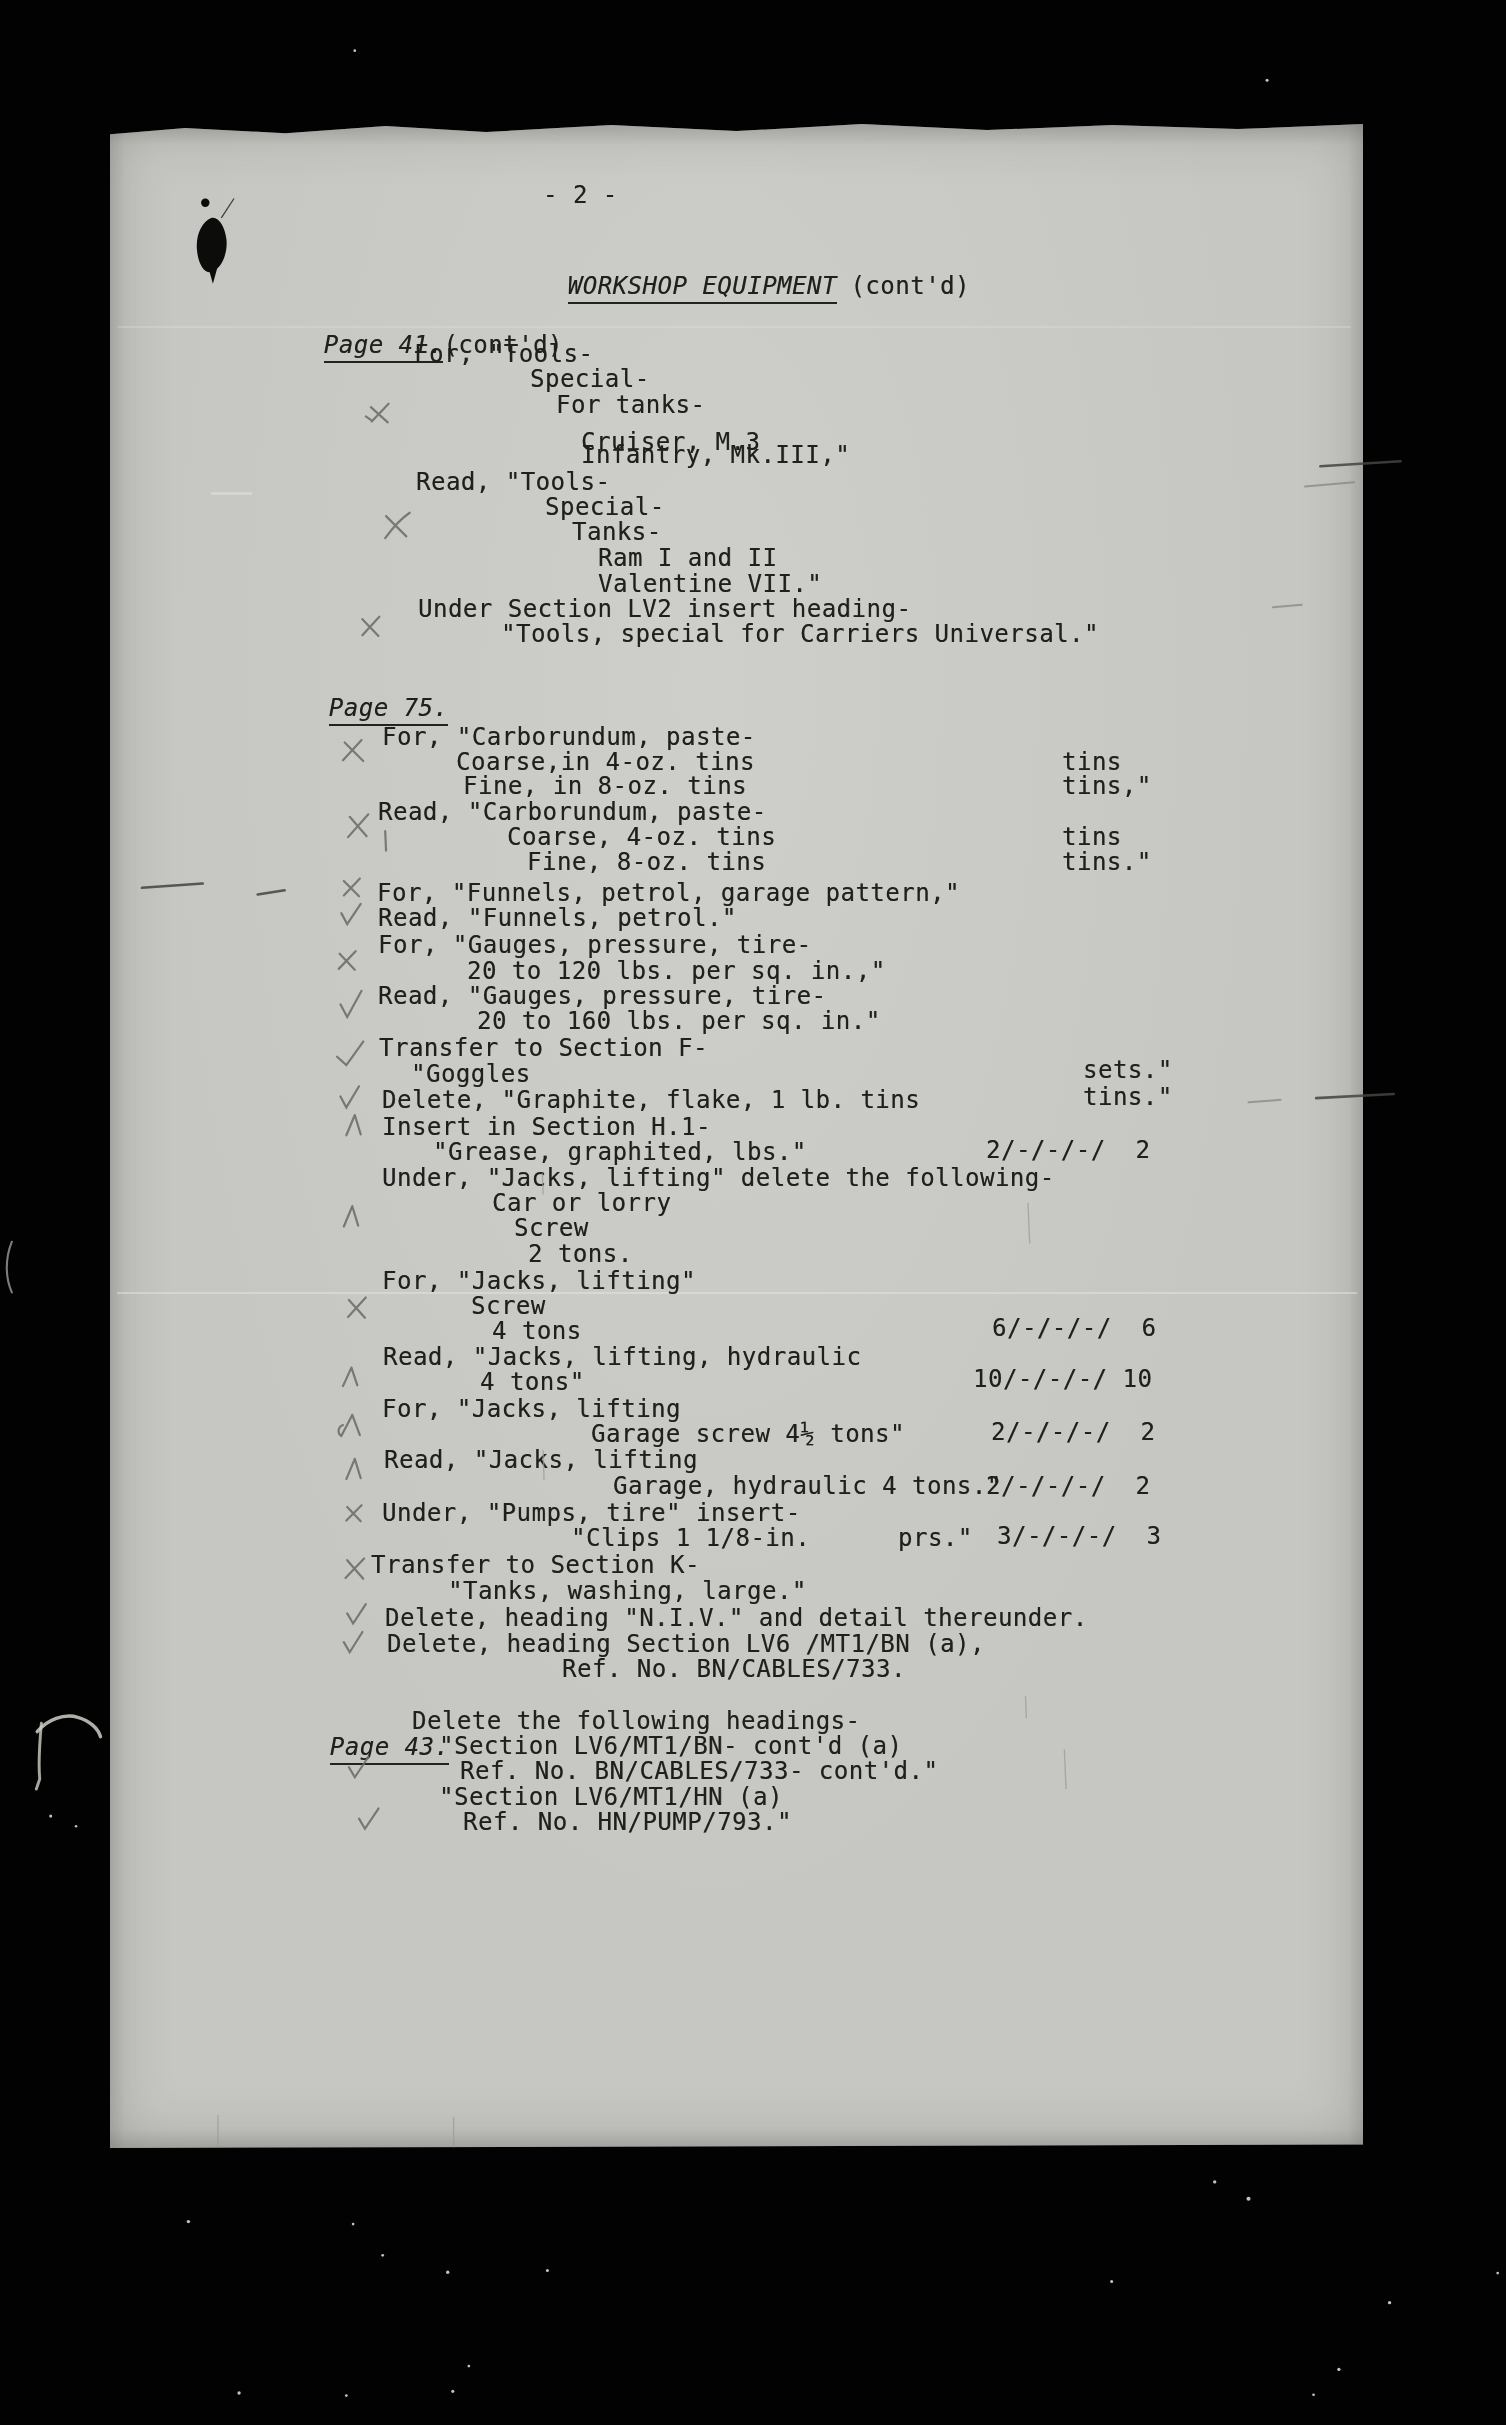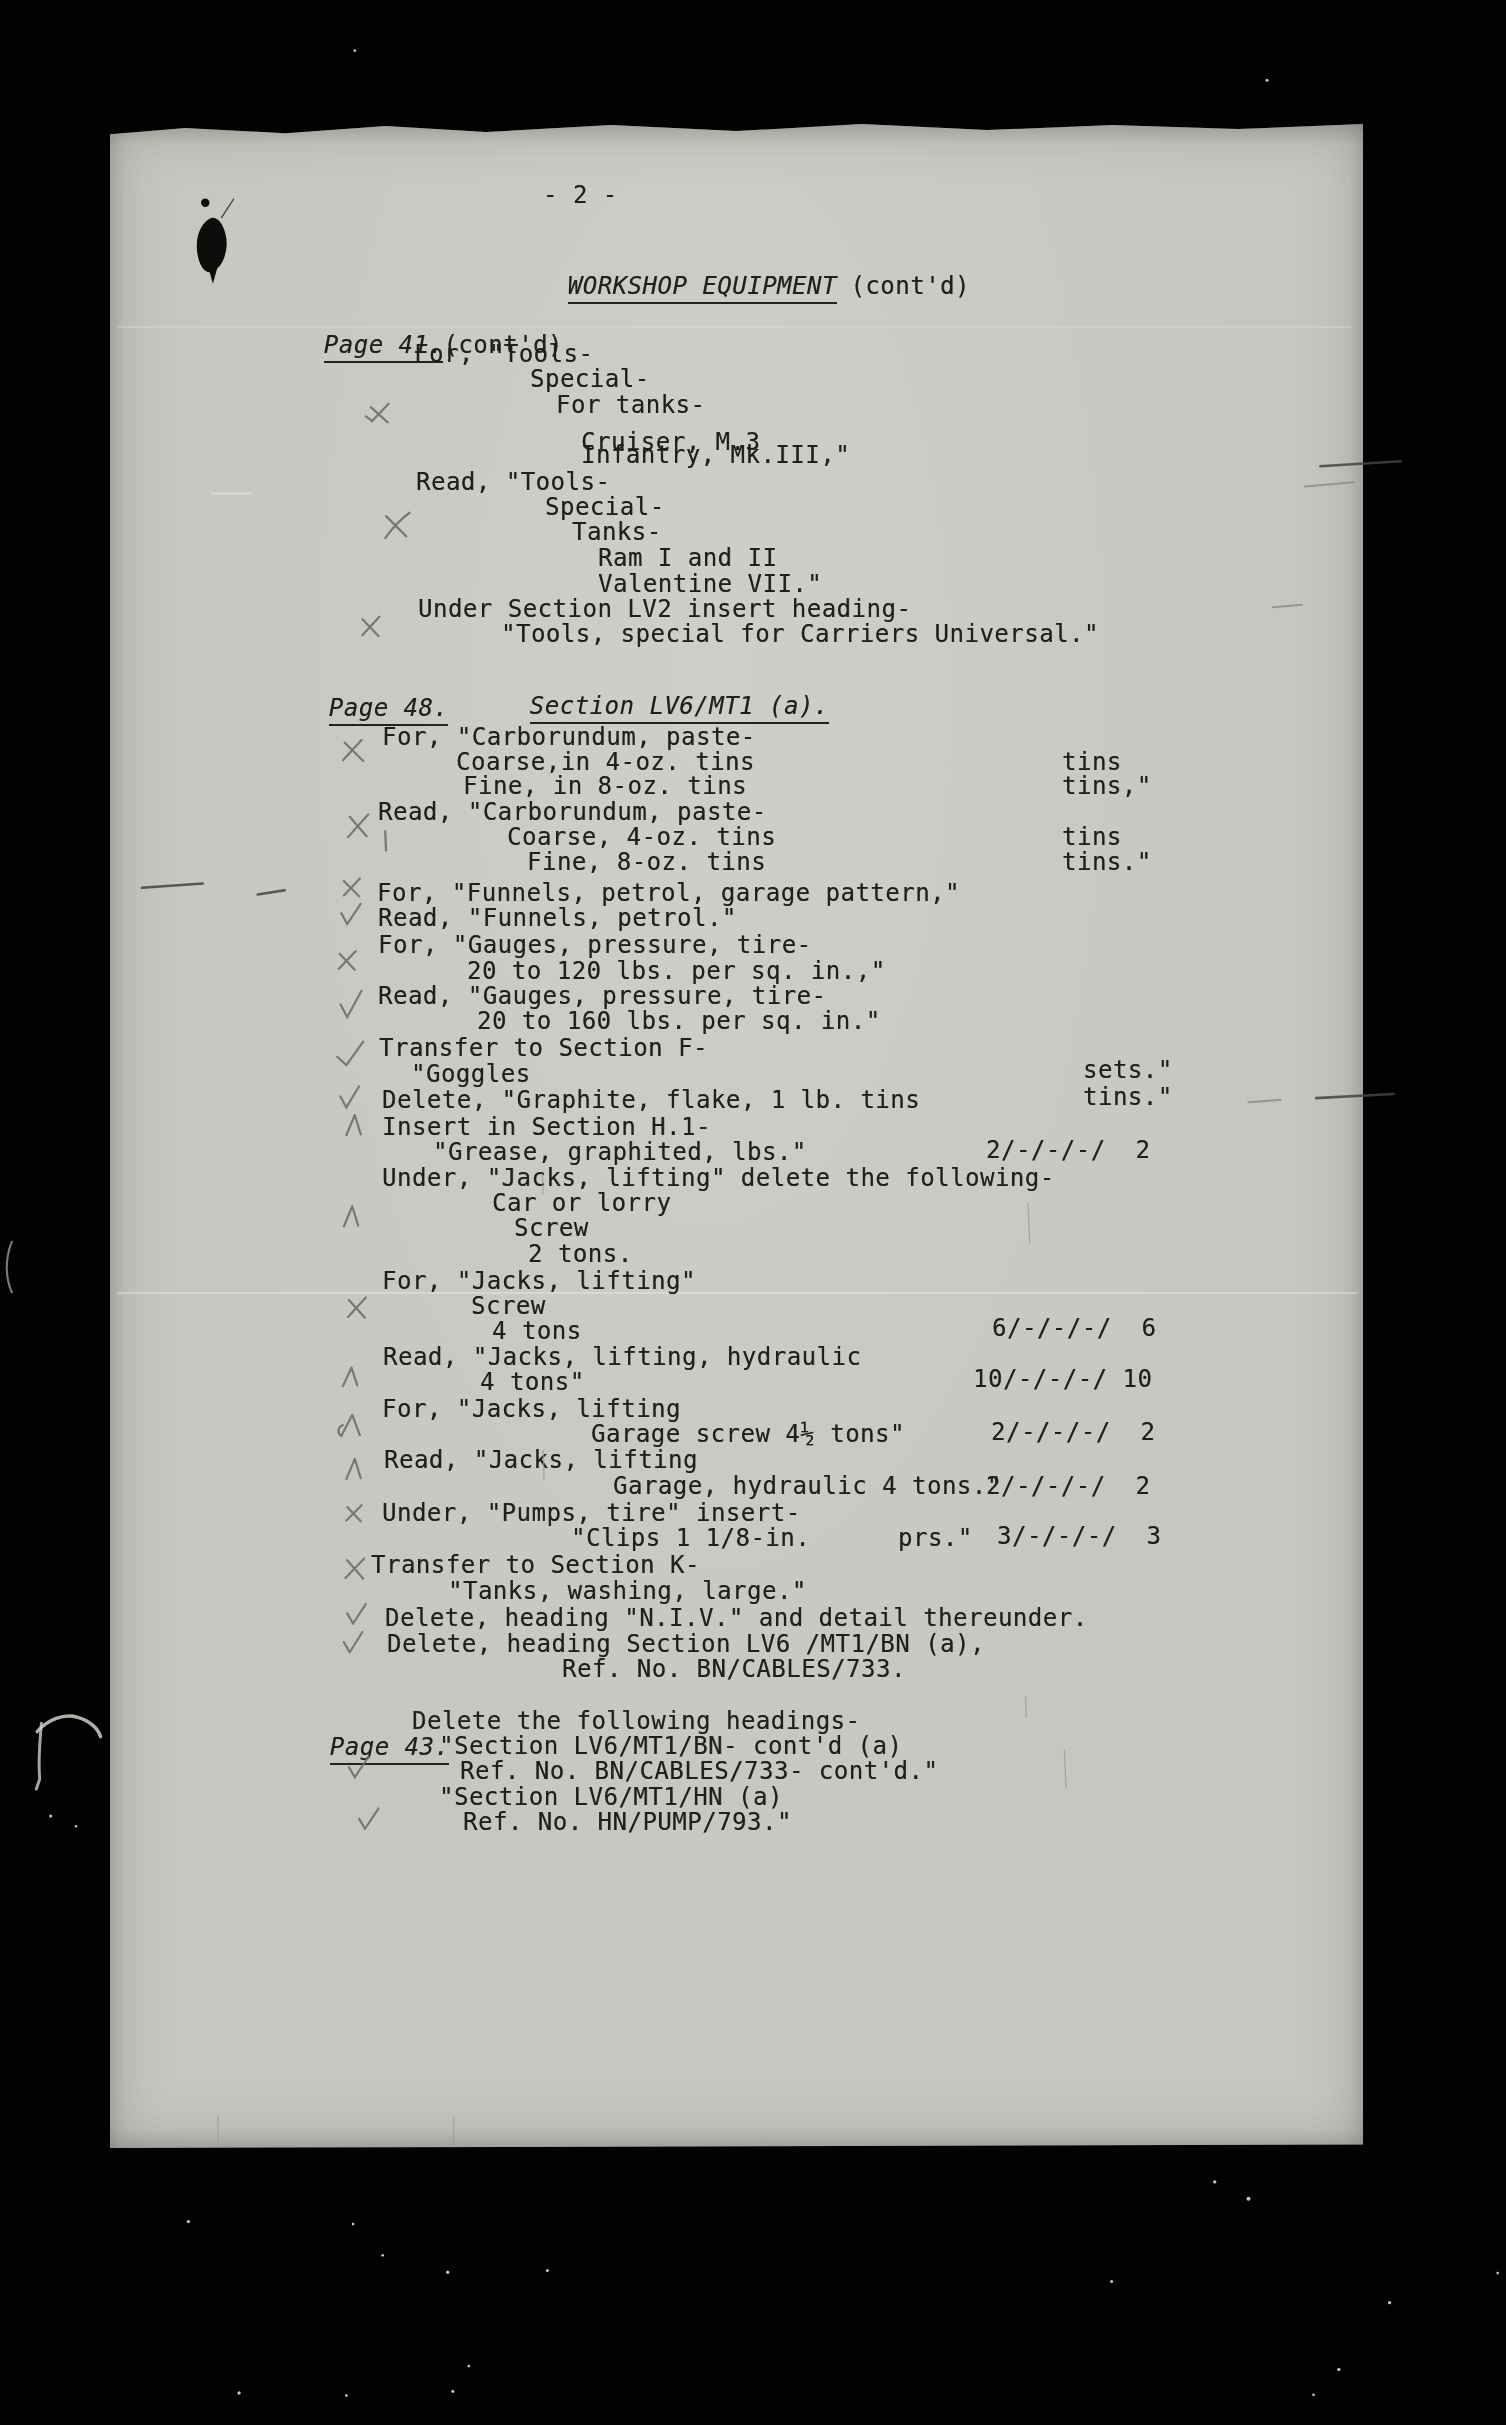"Page 48." span.ul { text: 48 -> 75 }
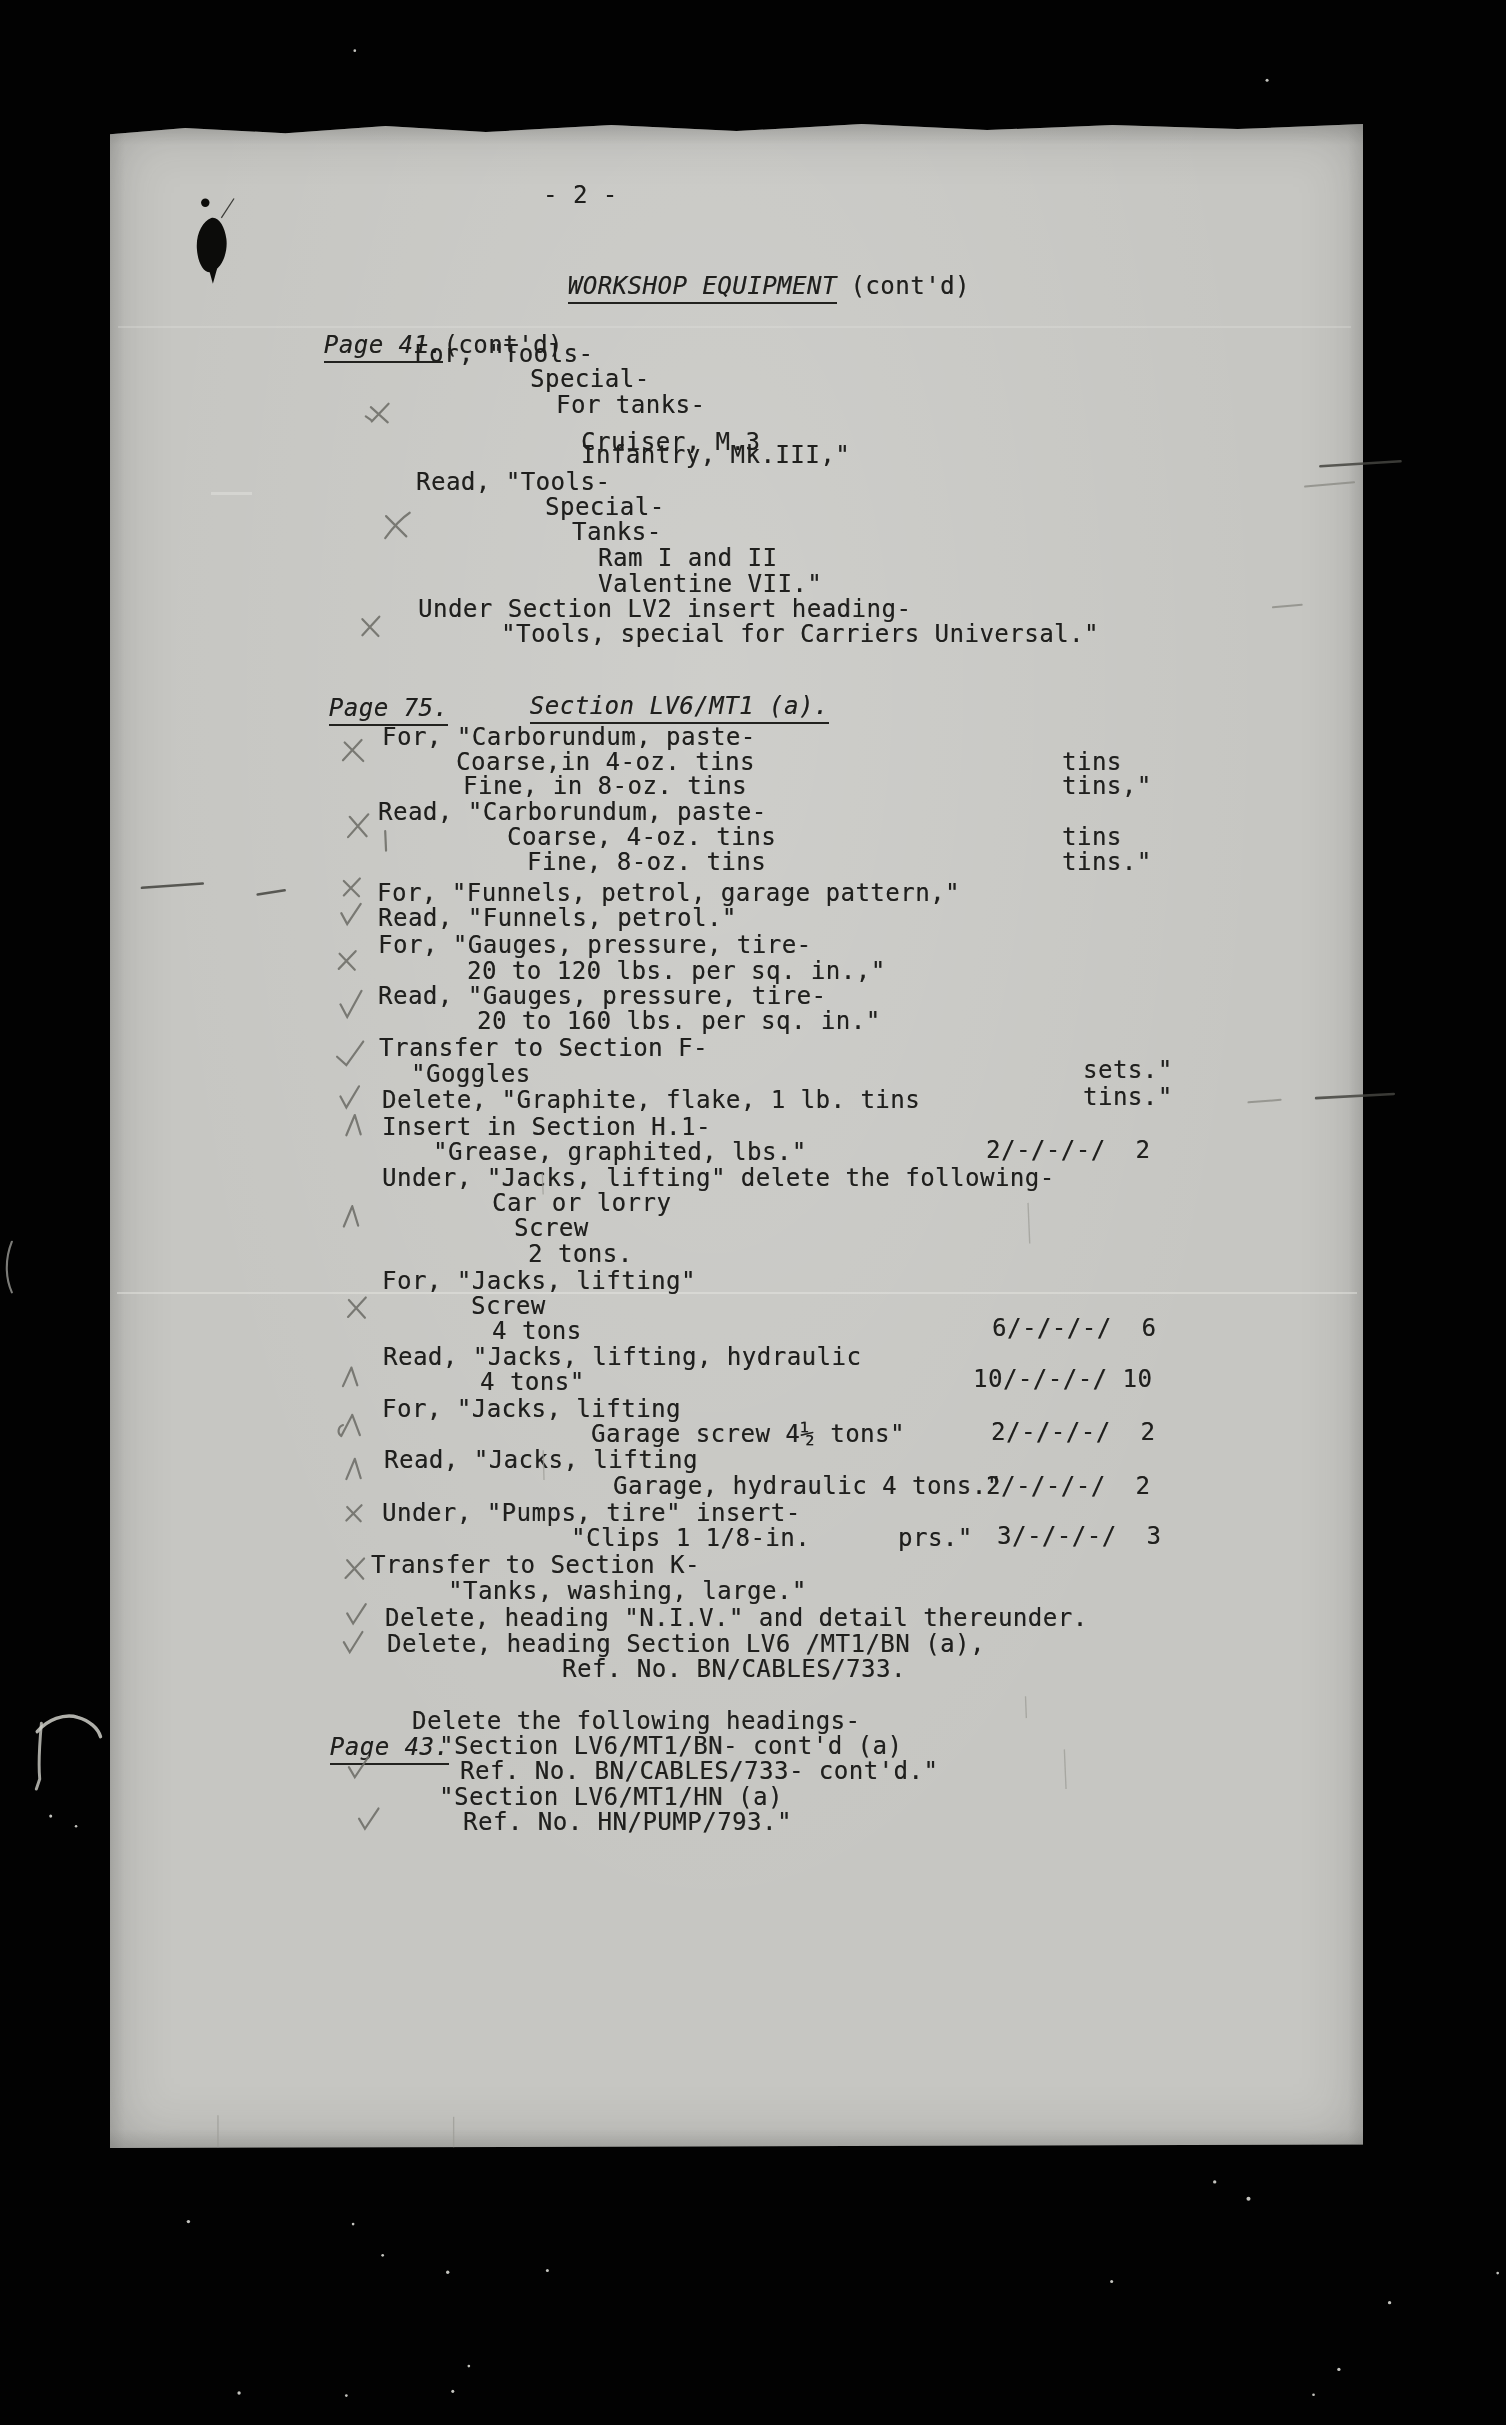"Section LV6/MT1 (a)." div.tl { html: <div> <span>Section LV6/MT1 (a).</span> </div> -> none }
